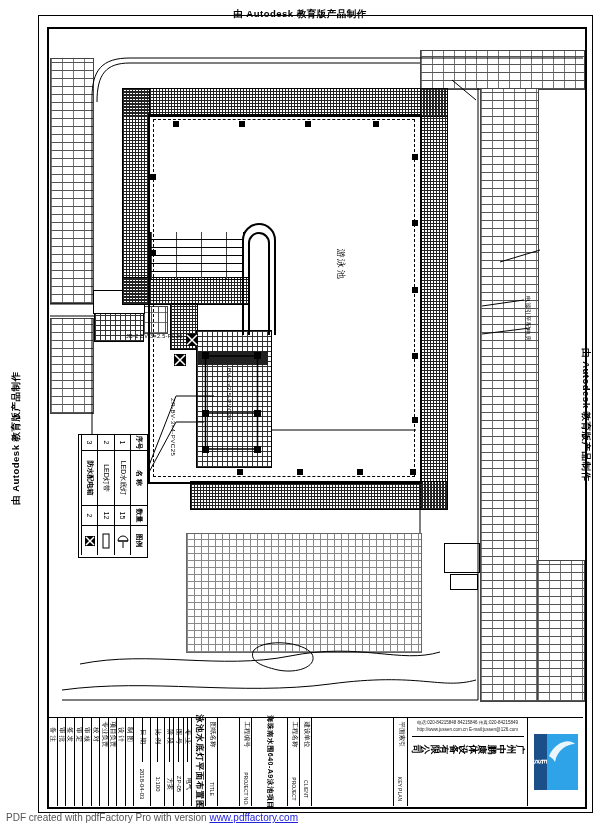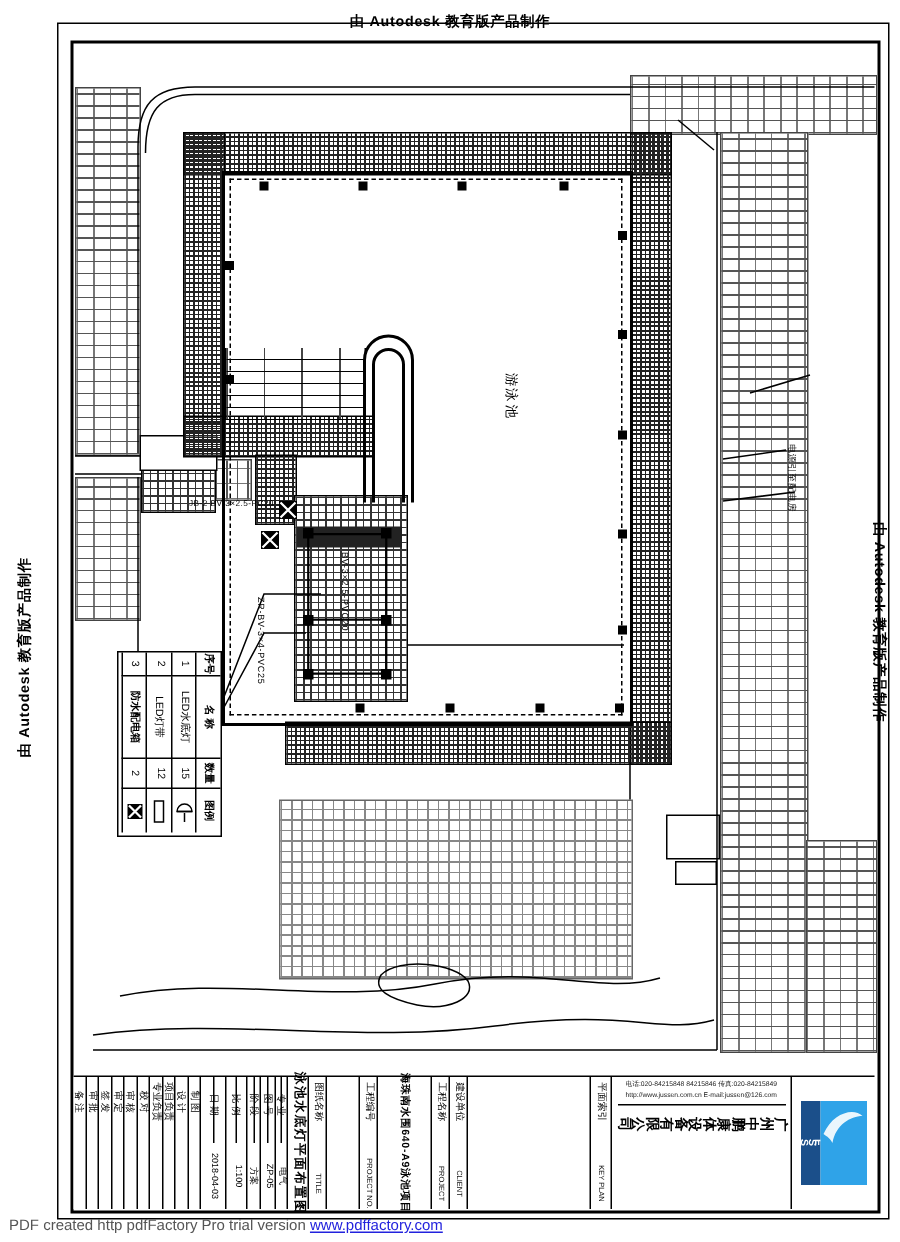"PDF created http pdfFactory Pro" span { text: http pdfFactory Pro trial -> with pdfFactory Pro with }
